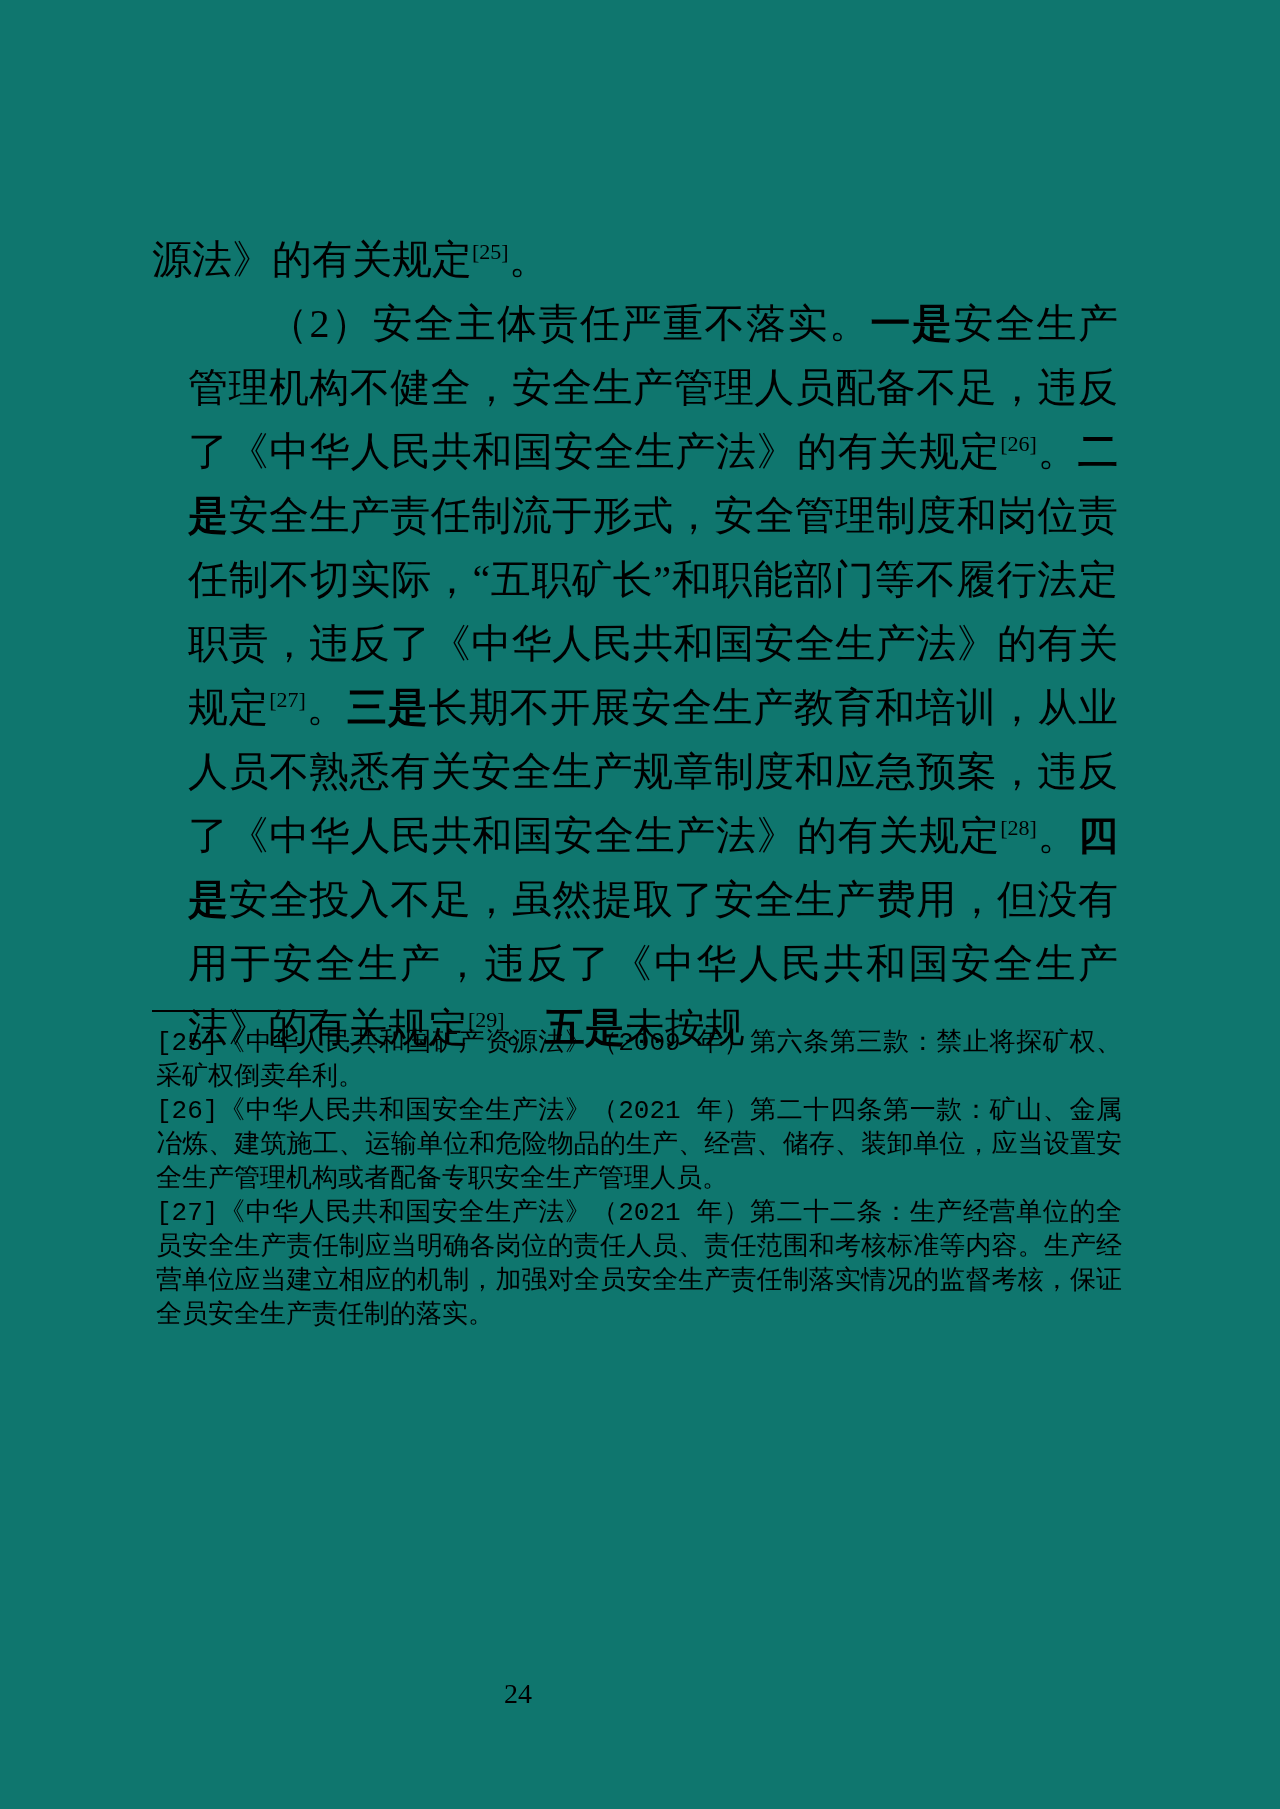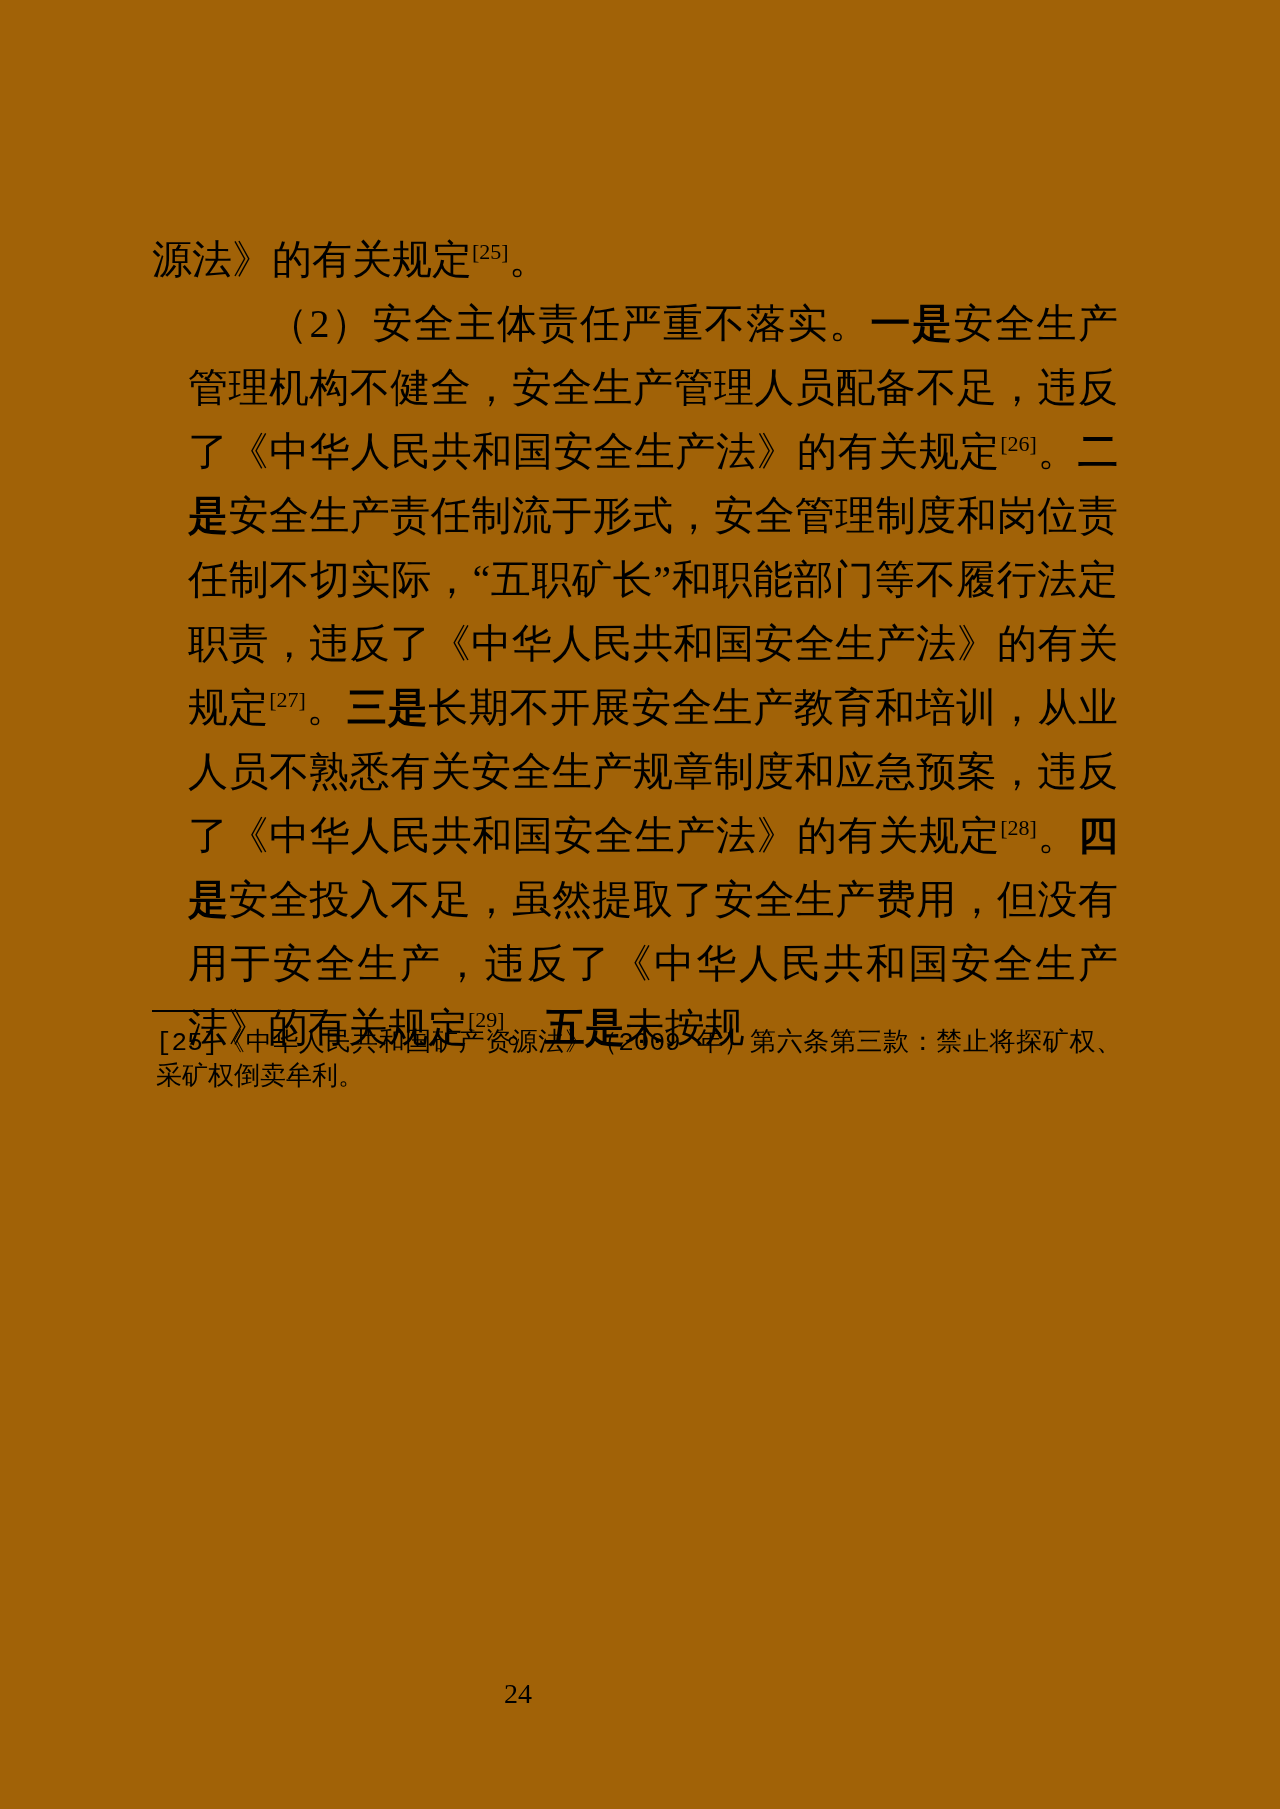"源法》的有关规定[25]。" .page { background: #a16207 -> #0f766e }
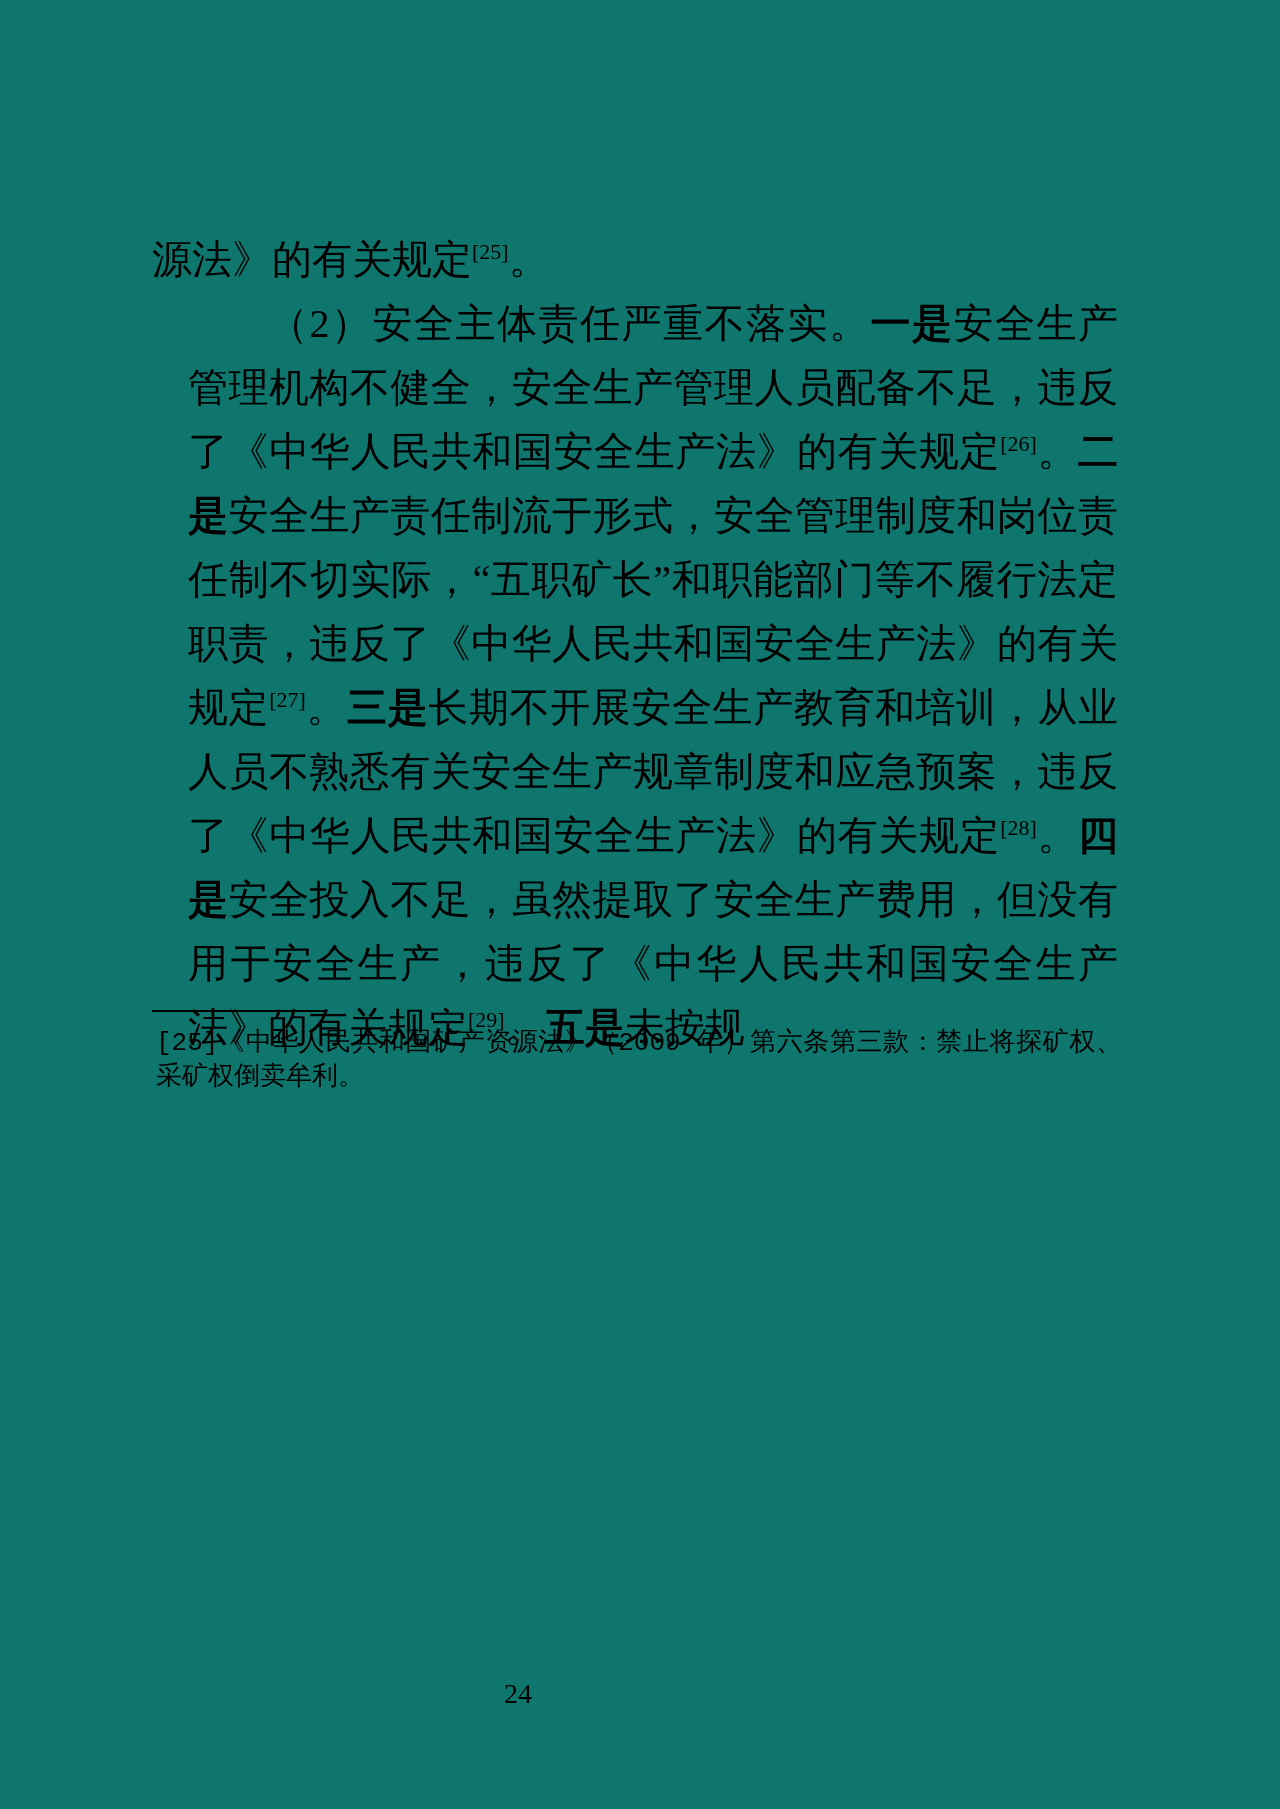"[26]《中华人民共和国安全生产法》（2021" p.footnote { html: none -> <p><span>[26]</span><span>《中华人民共和国安全生产法》（2021 年）第二十四条第一款：矿山、金属冶炼、建筑施工、运输单位和危险物品的生产、经营、储存、装卸单位，应当设置安全生产管理机构或者配备专职安全生产管理人员。</span></p> }
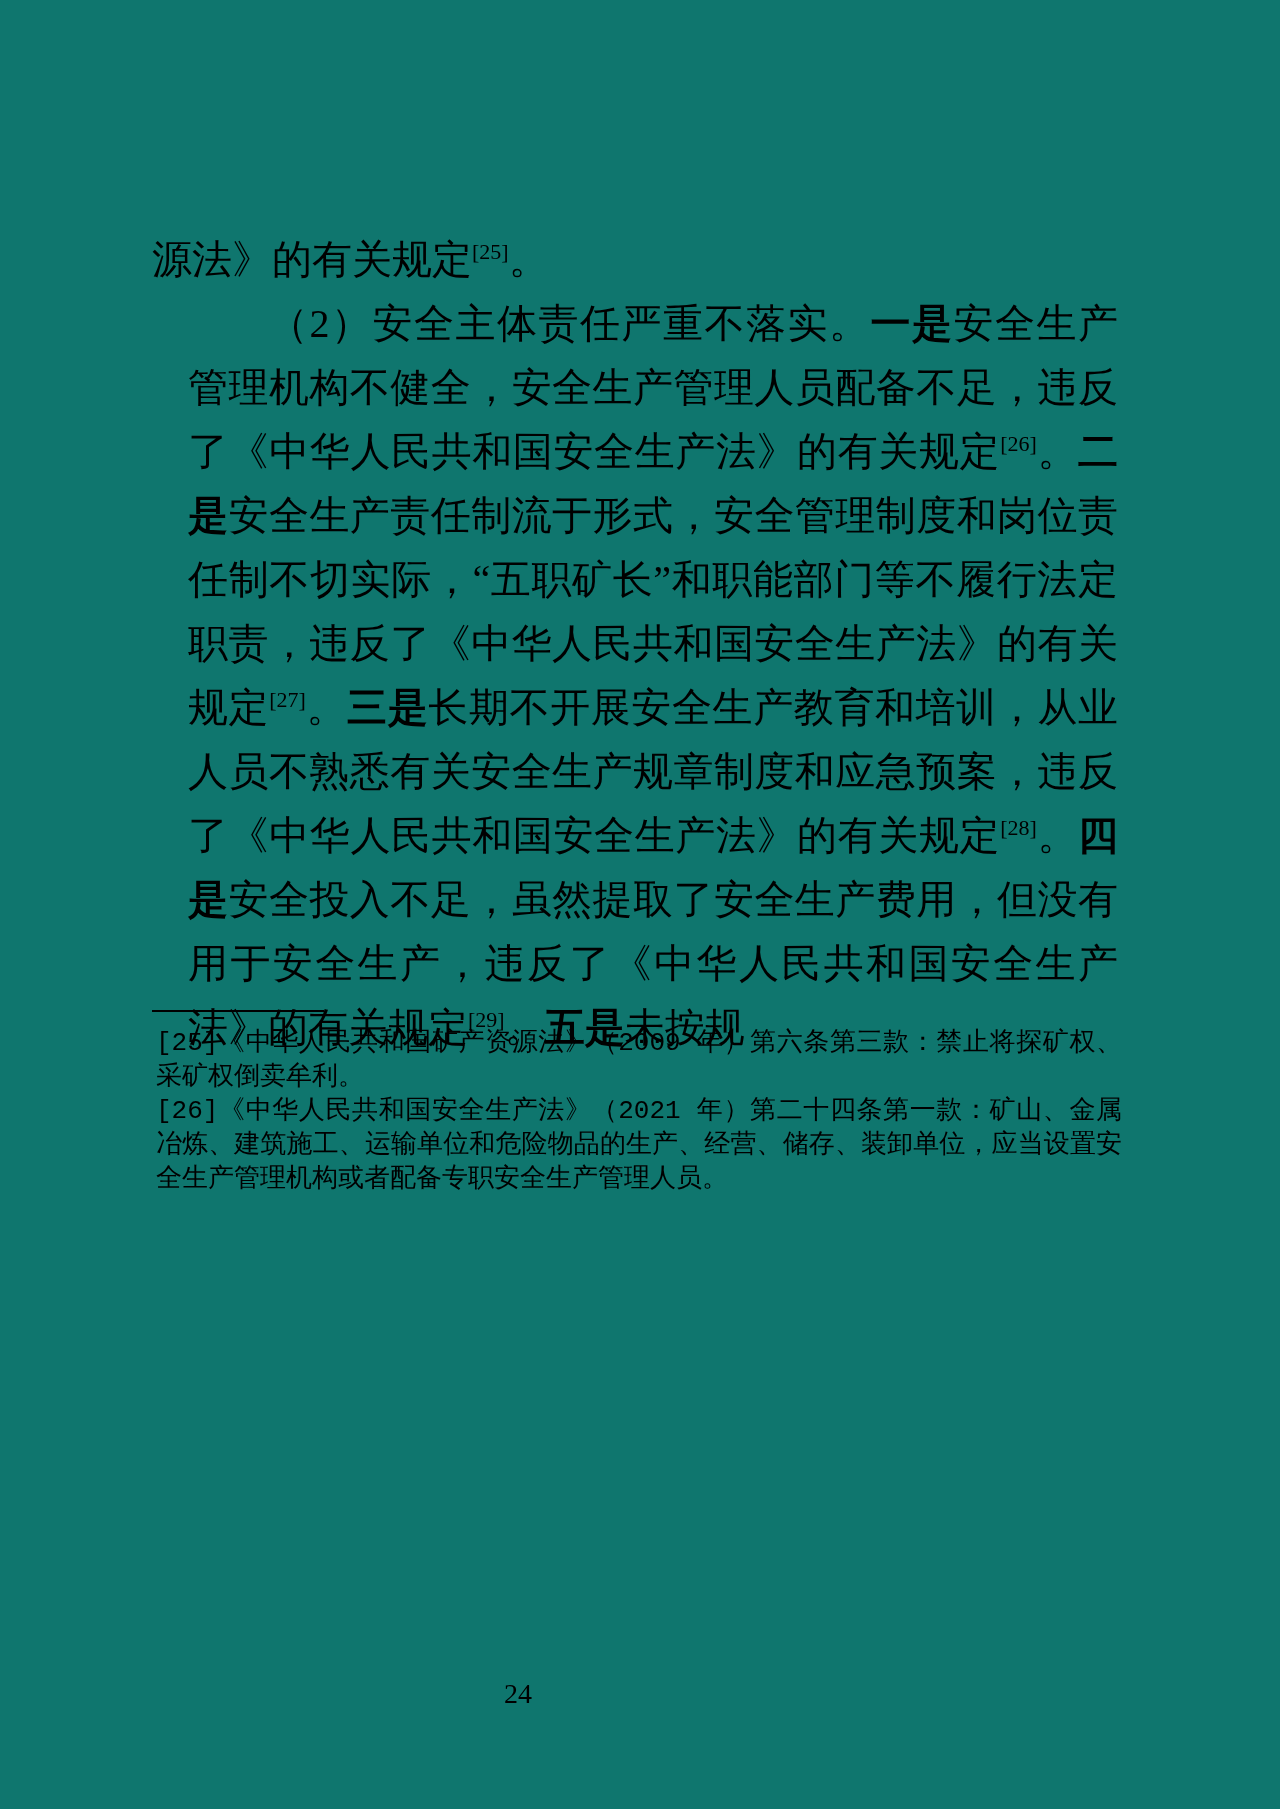"[27]《中华人民共和国安全生产法》（2021" p.footnote { html: none -> <p><span>[27]</span><span>《中华人民共和国安全生产法》（2021 年）第二十二条：生产经营单位的全员安全生产责任制应当明确各岗位的责任人员、责任范围和考核标准等内容。生产经营单位应当建立相应的机制，加强对全员安全生产责任制落实情况的监督考核，保证全员安全生产责任制的落实。</span></p> }
